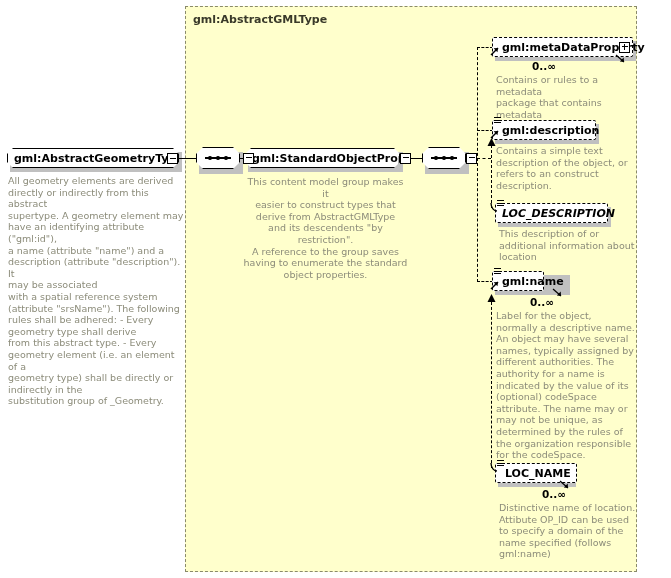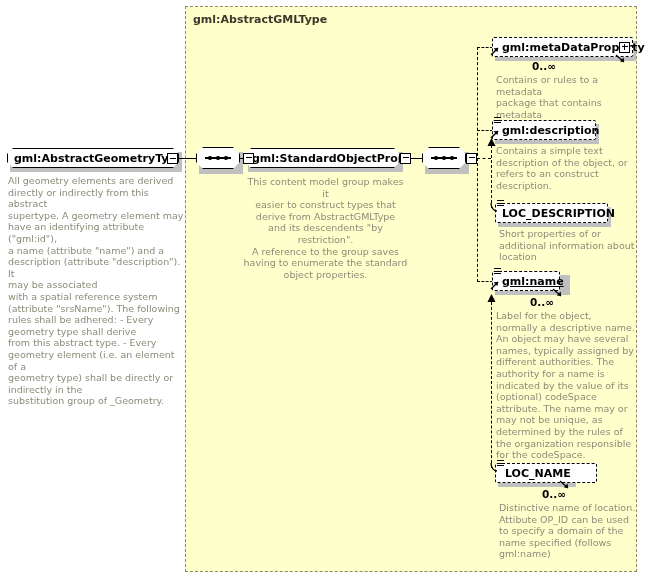"LOC_DESCRIPTION" span.label { font-style: none -> italic }
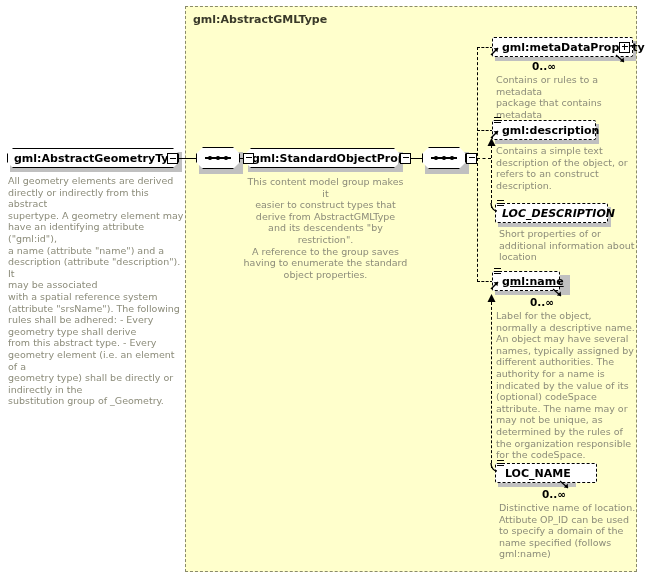"Short properties of or" div.anno { text: Short properties -> This description }
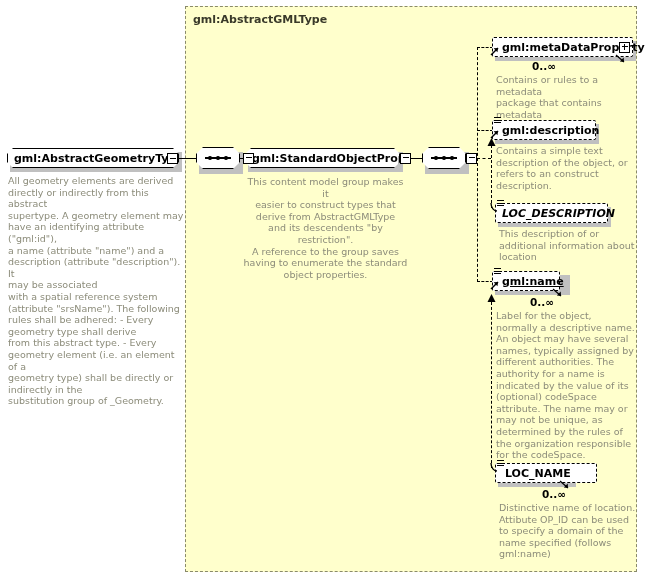"gml:name" div.node { text-decoration: underline -> none; width: 68px -> 52px }
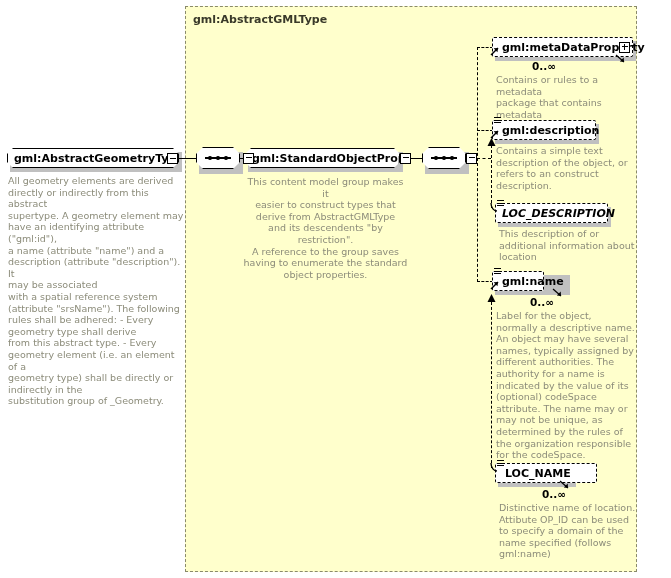"LOC_NAME" div.node { width: 102px -> 82px }
